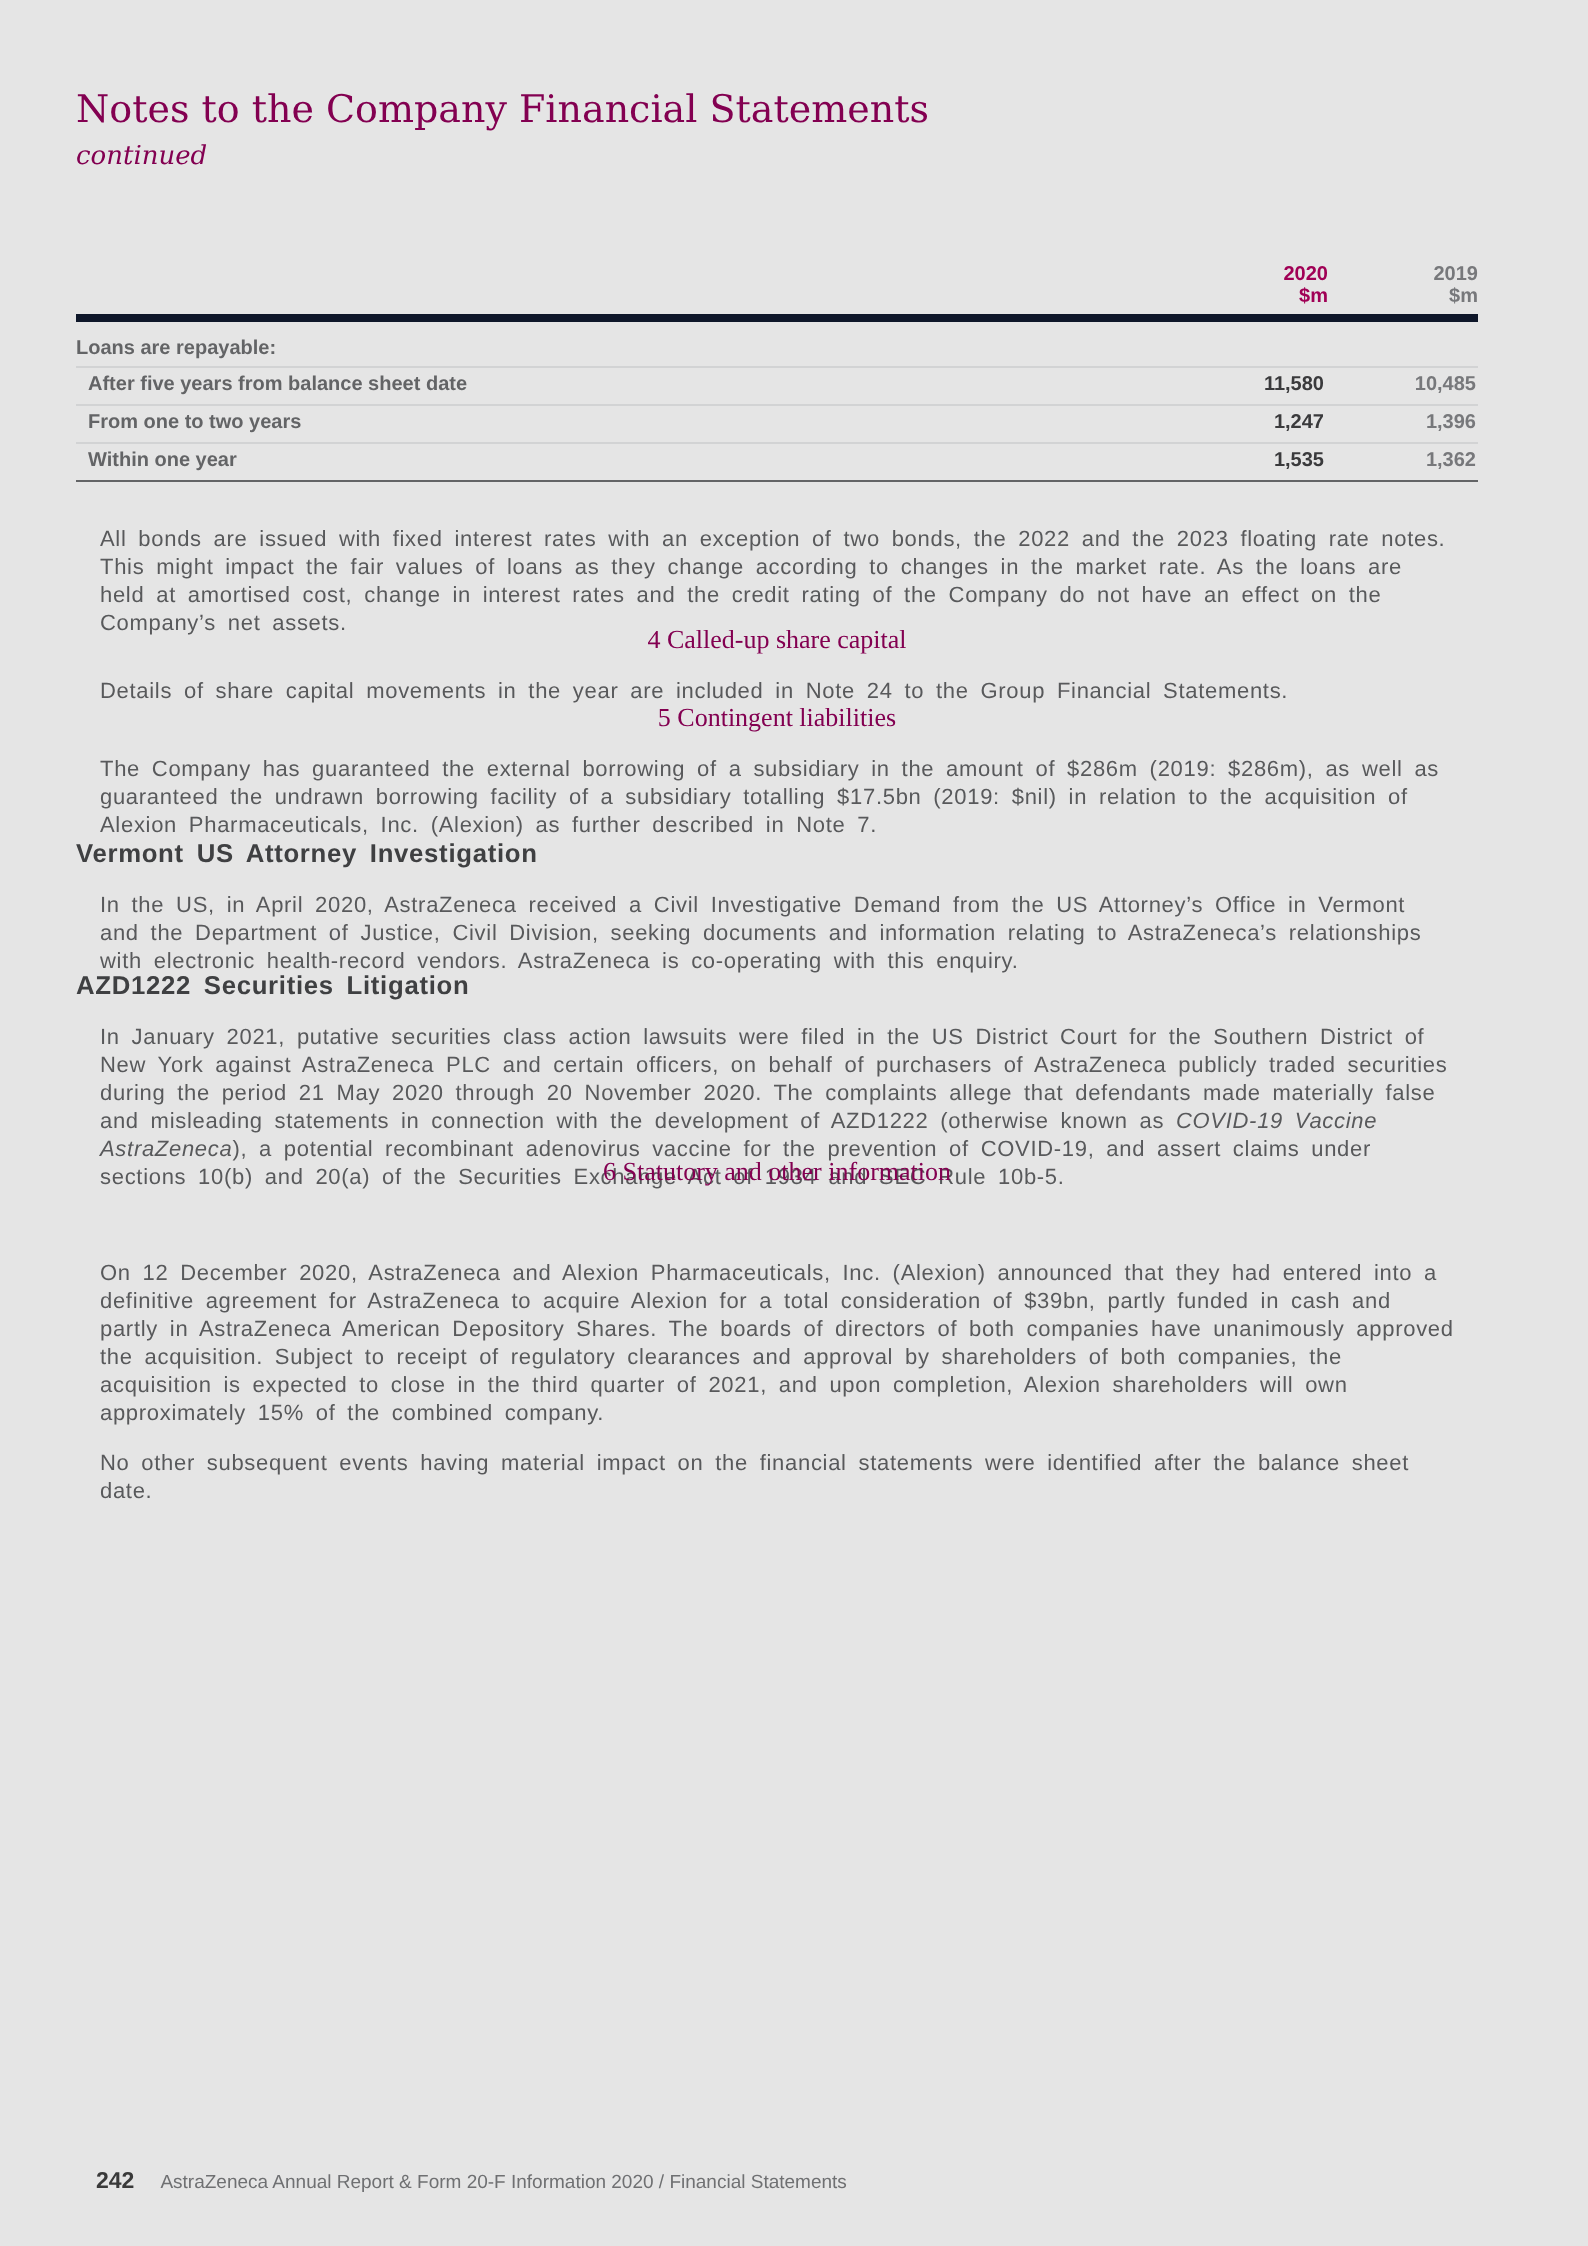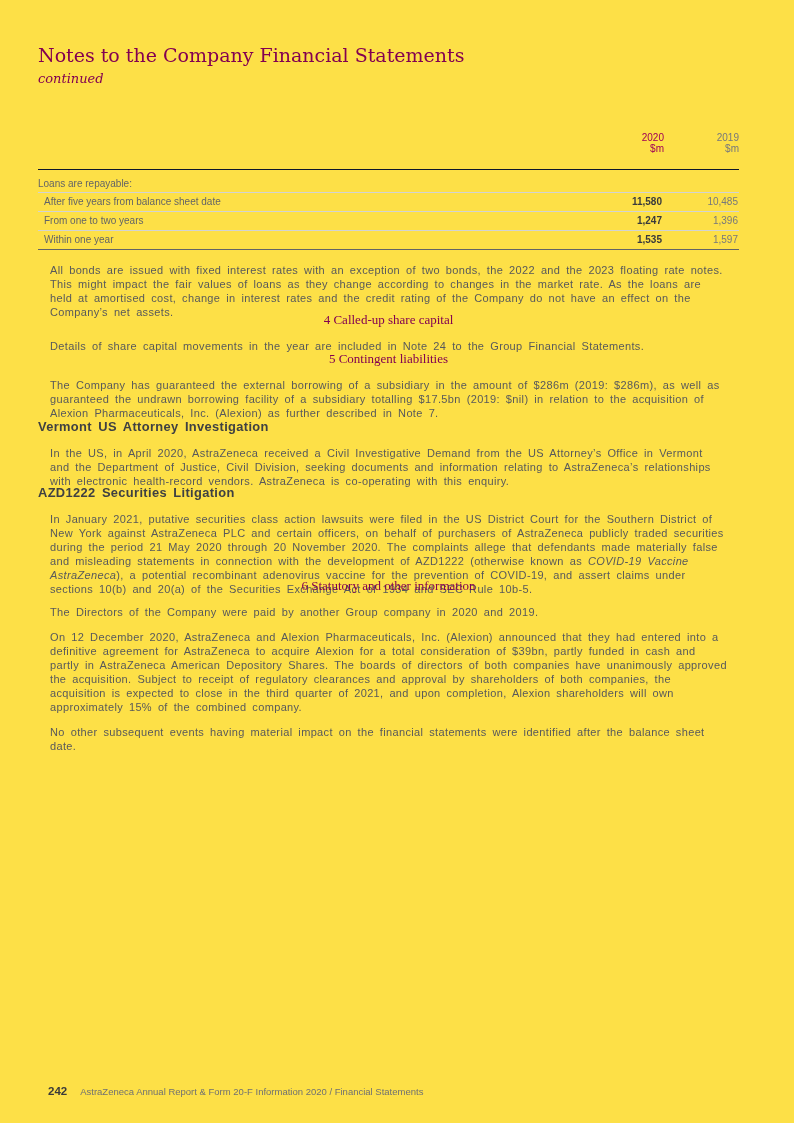"Notes to the Company Financial" .page { background: #fde047 -> #e5e5e5 }
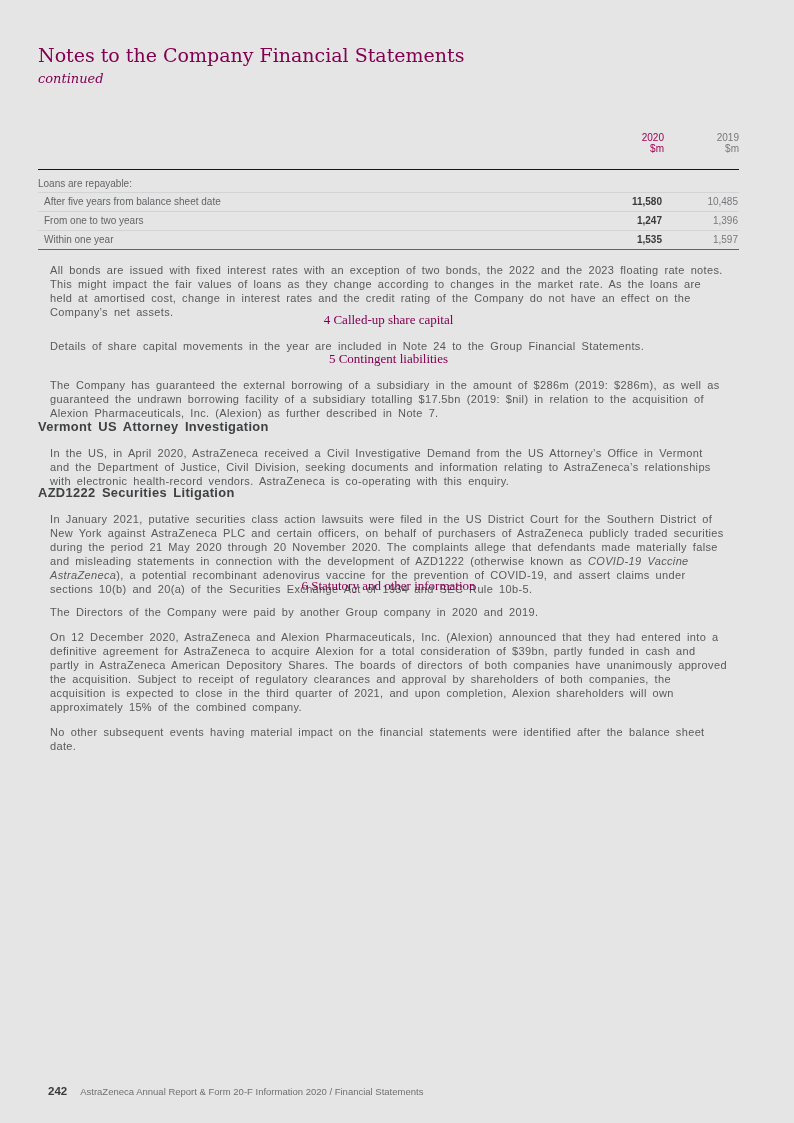"2020" .fin-table thead th { border-bottom: 1px solid #0f172a -> 4px solid #0f172a; font-weight: normal -> bold; padding-bottom: 15px -> 3px }
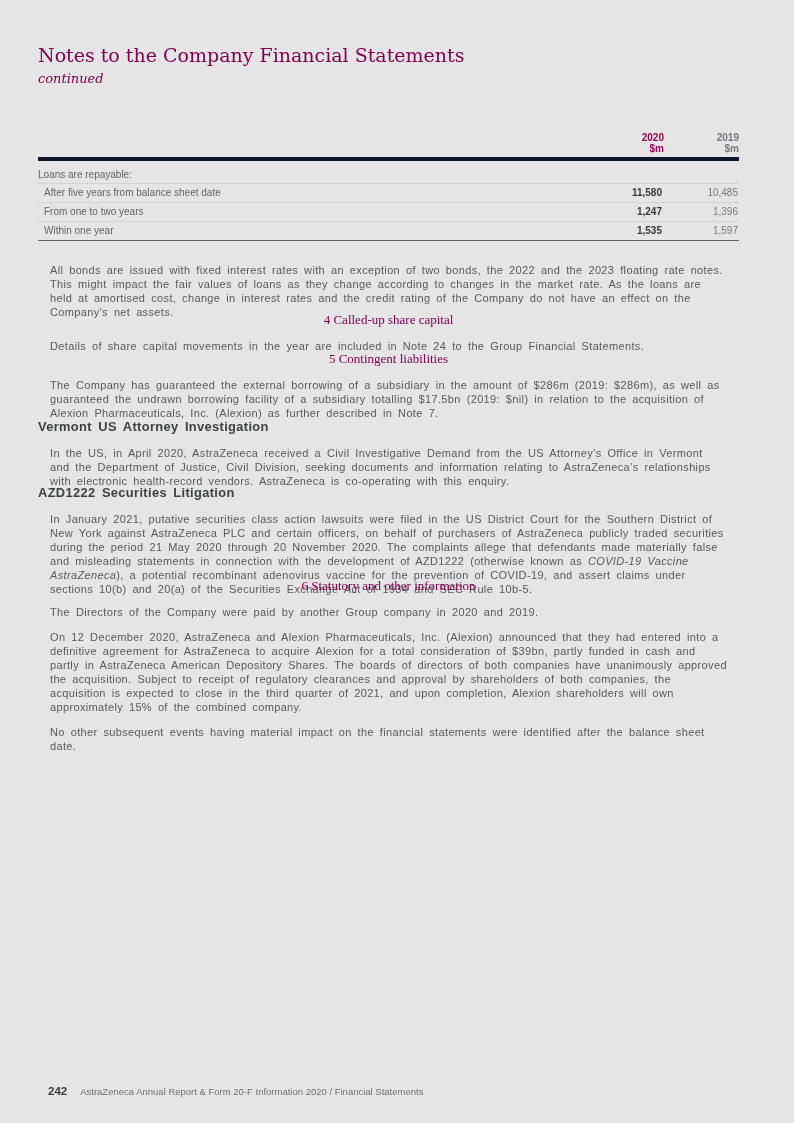"Loans are repayable:" .fin-table th,.fin-table td { font-weight: none -> bold }
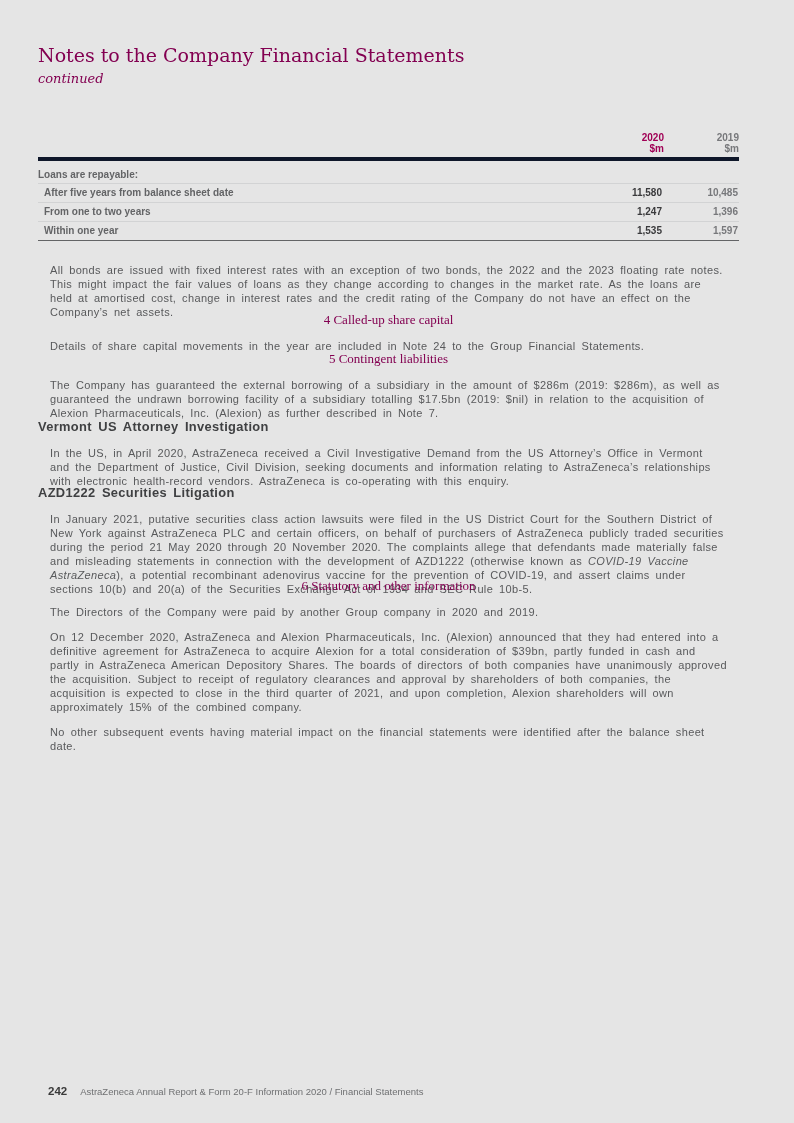"1,597" td.num { text: 1,597 -> 1,362 }
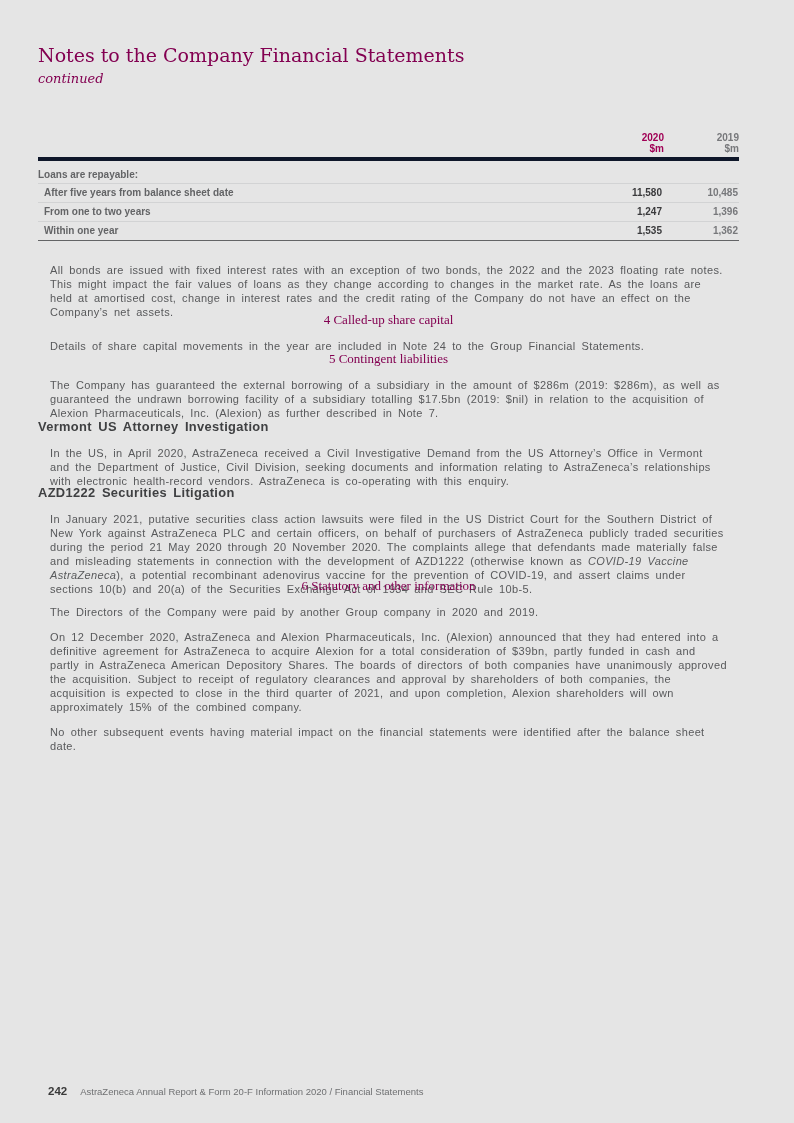"The Directors of the Company" p.para { html: <p>The Directors of the Company were paid by another Group company in 2020 and 2019.</p> -> none }
